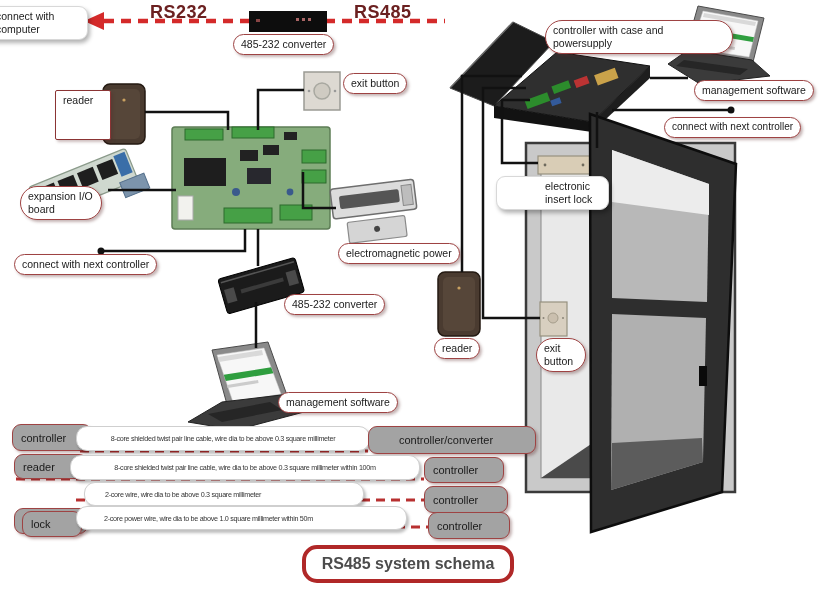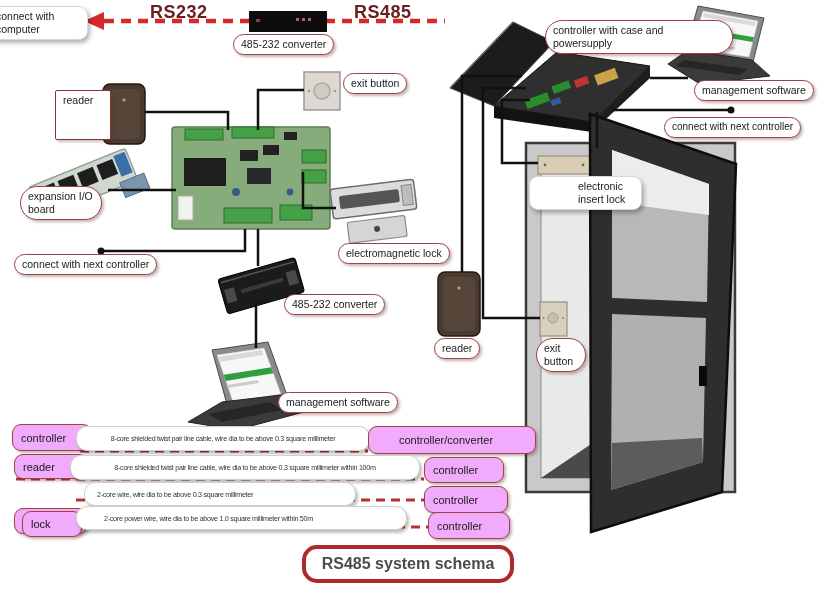"electronic insert lock" div.lbl { left: 529px -> 496px }
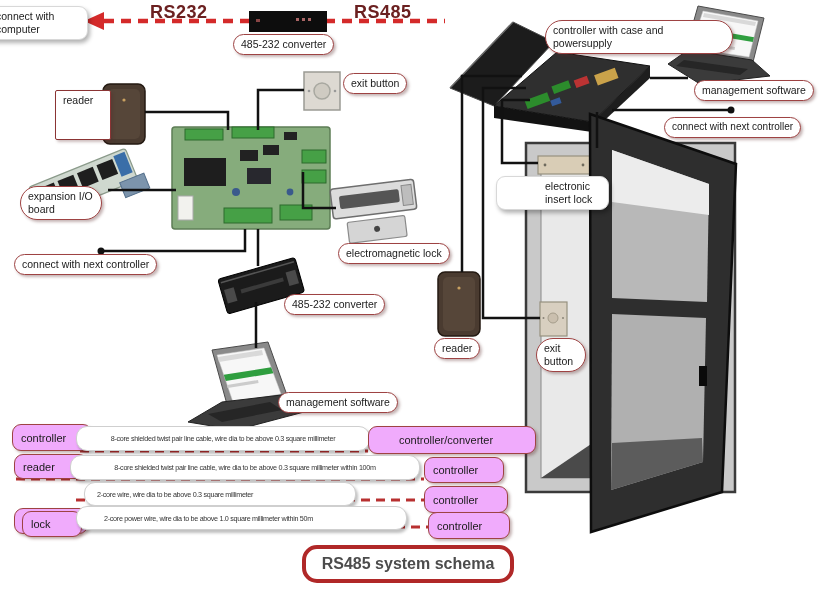"electromagnetic lock" div.lbl { text: lock -> power }
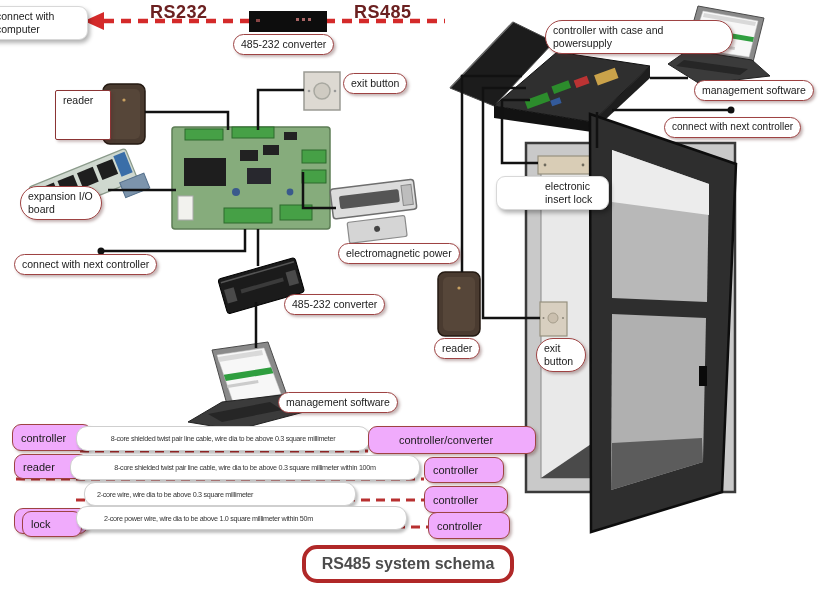"controller" .legend-box { background: #f0abfc -> #a3a3a3 }
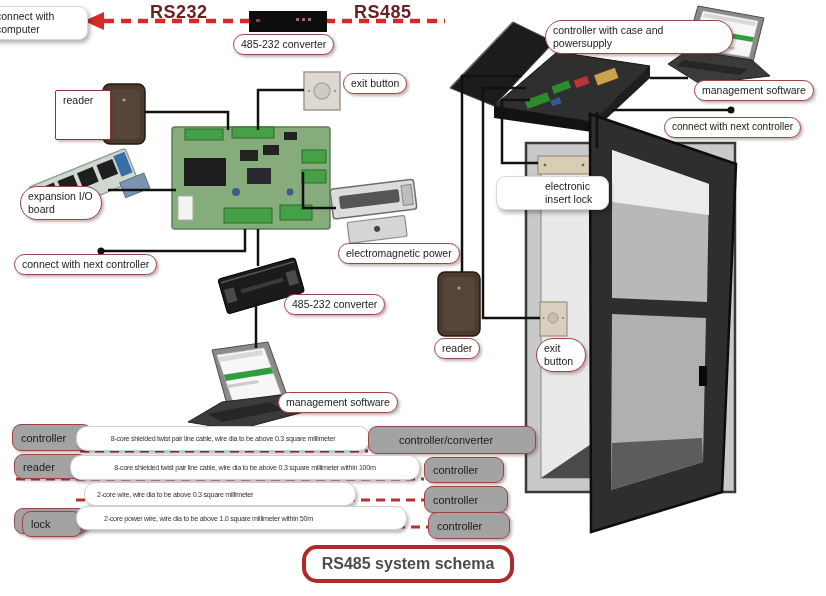"2-core wire, wire dia to" div.legend-bubble { padding-left: 12px -> 20px }
